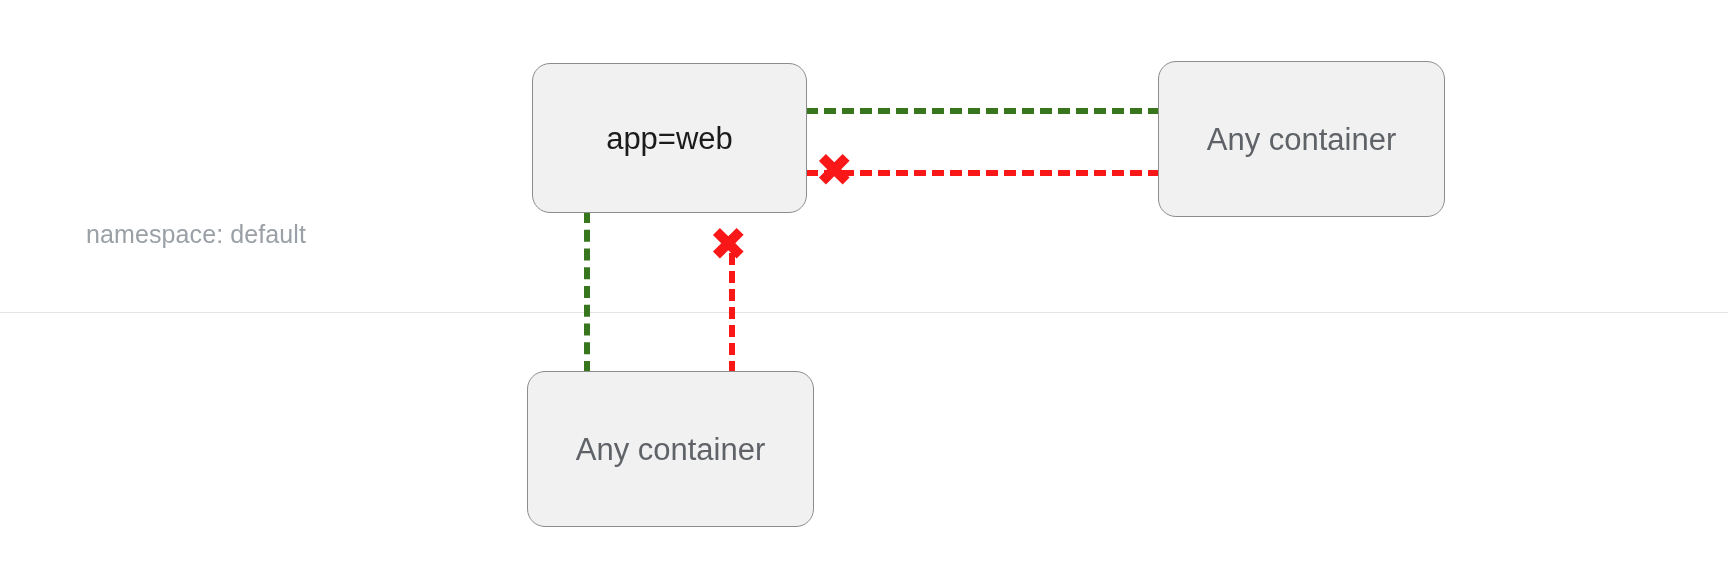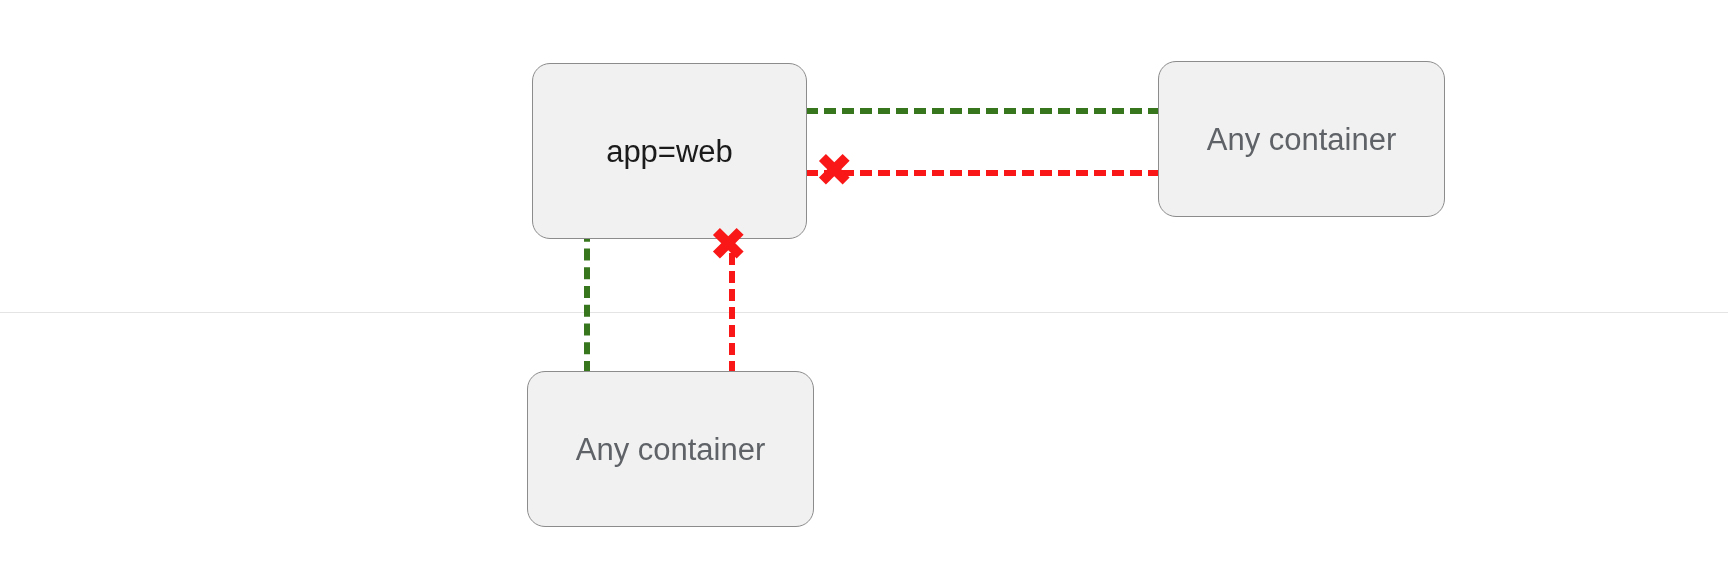"app=web" .node-web { height: 176px -> 150px }
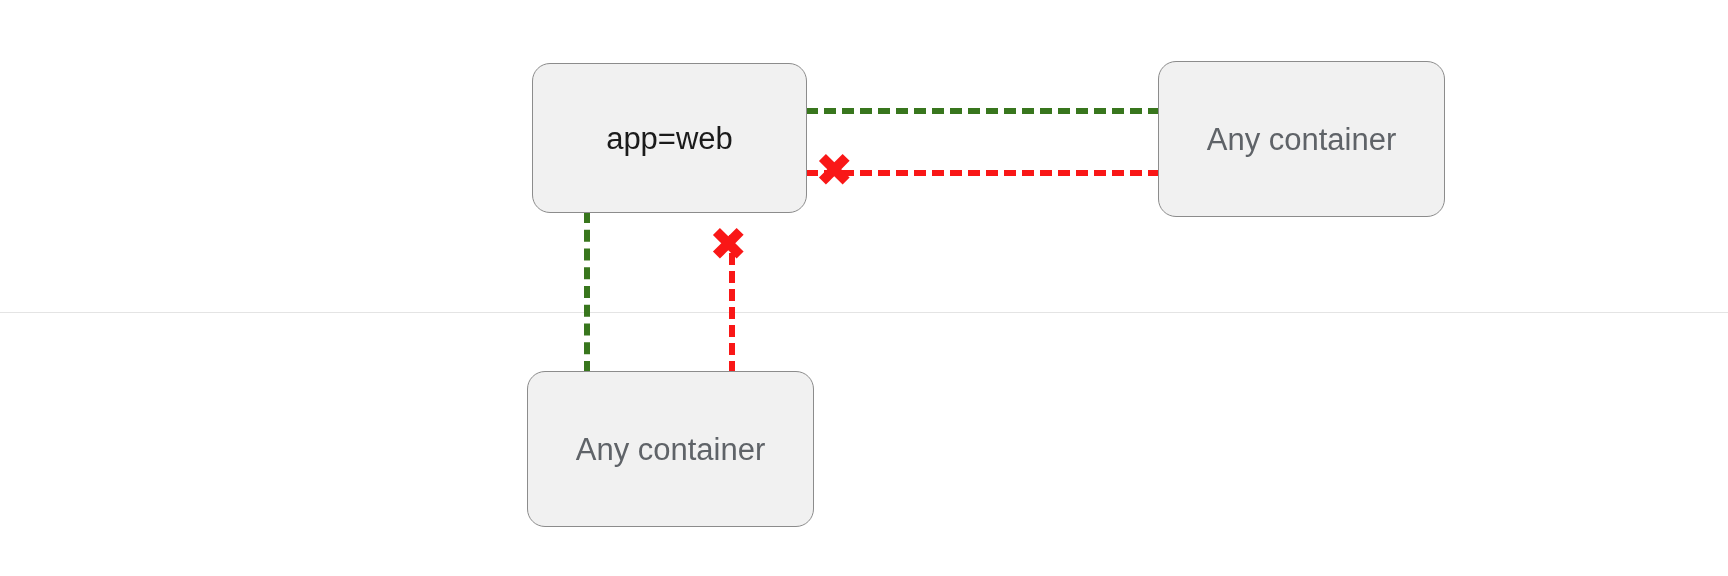"namespace: default" div.ns-label { html: none -> <div>namespace: default</div> }
